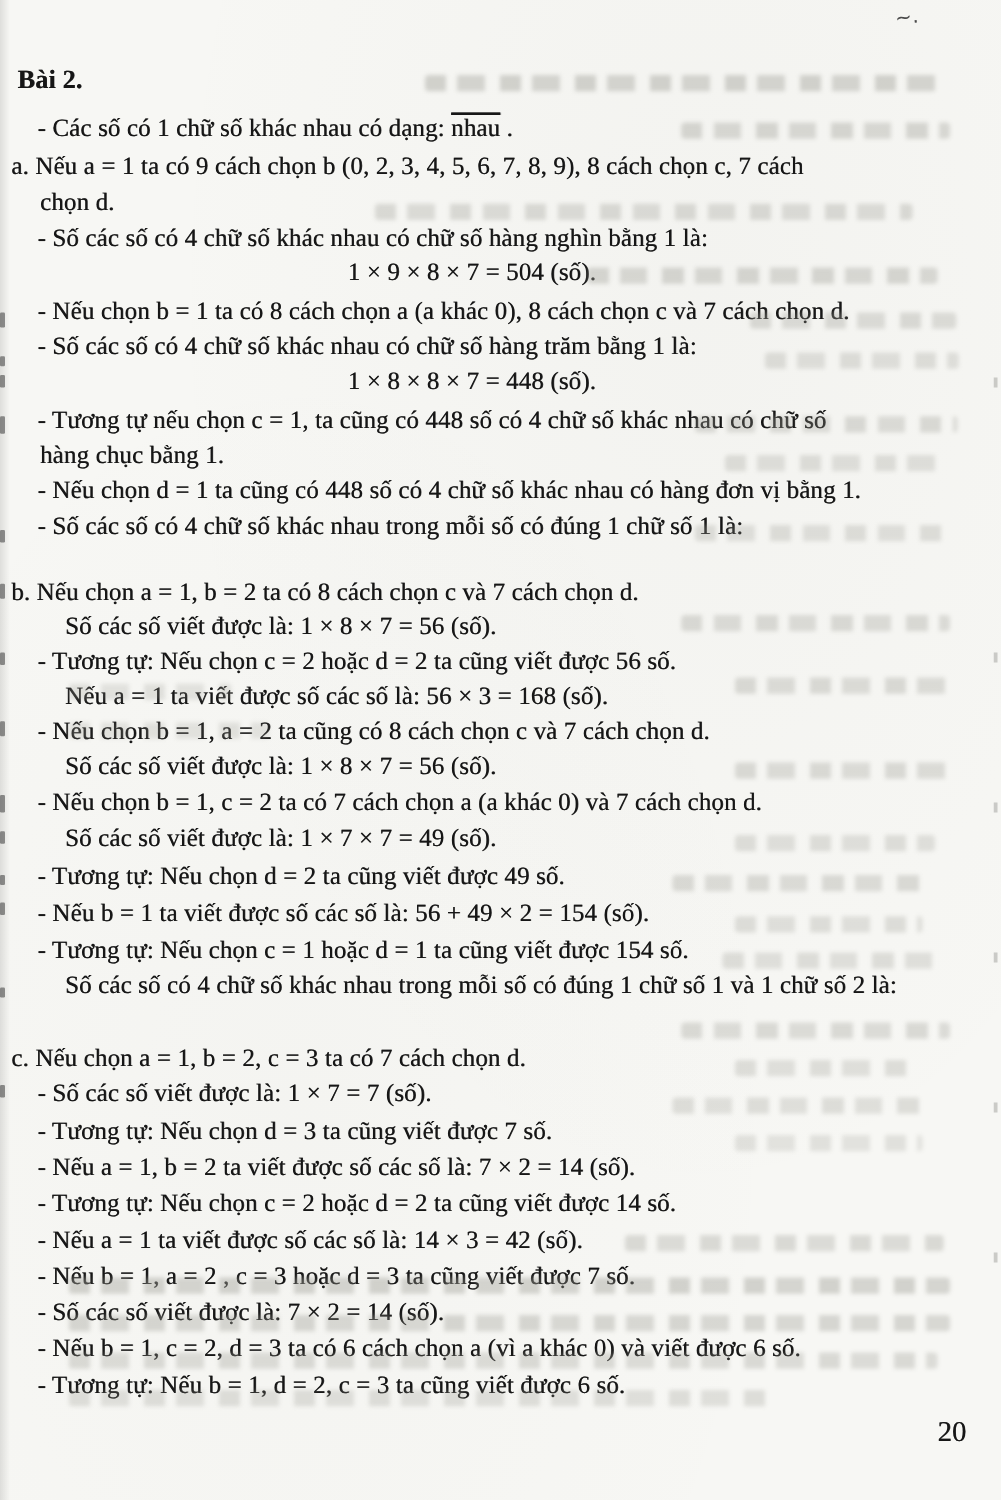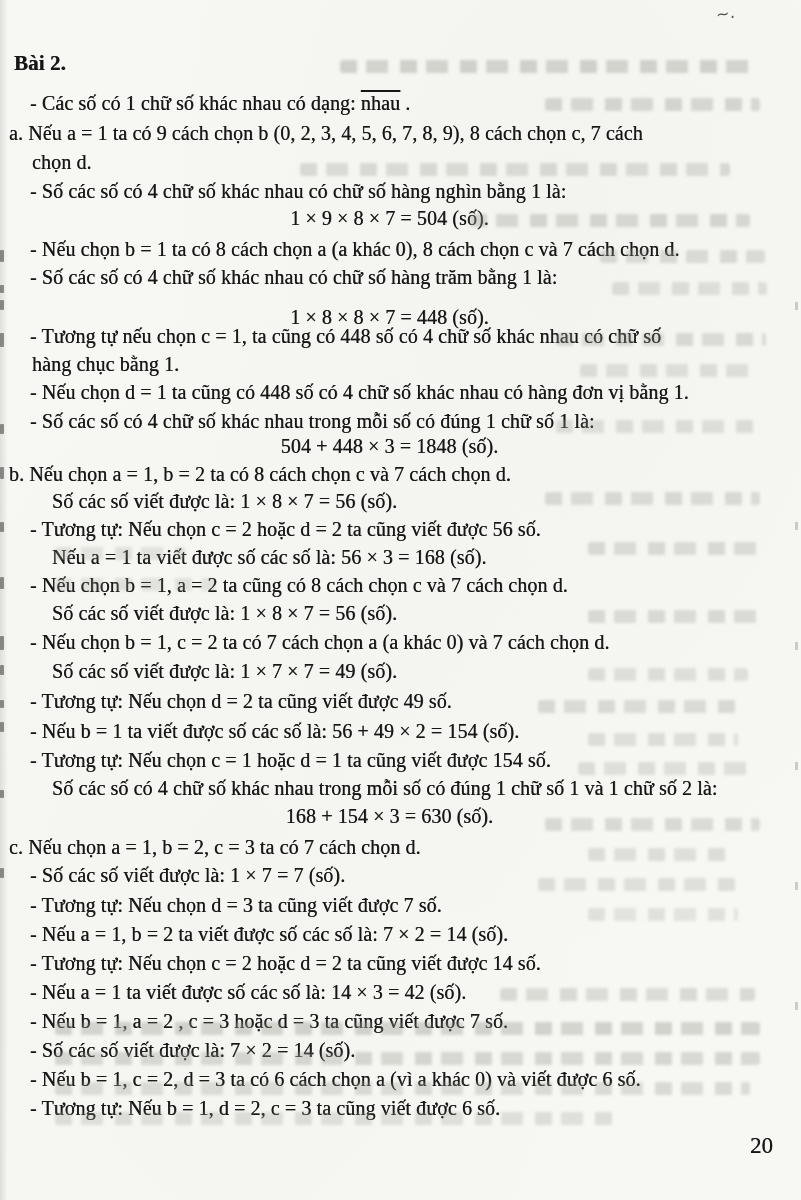"1 × 9 × 8" .ln { padding-left: 12px -> none }
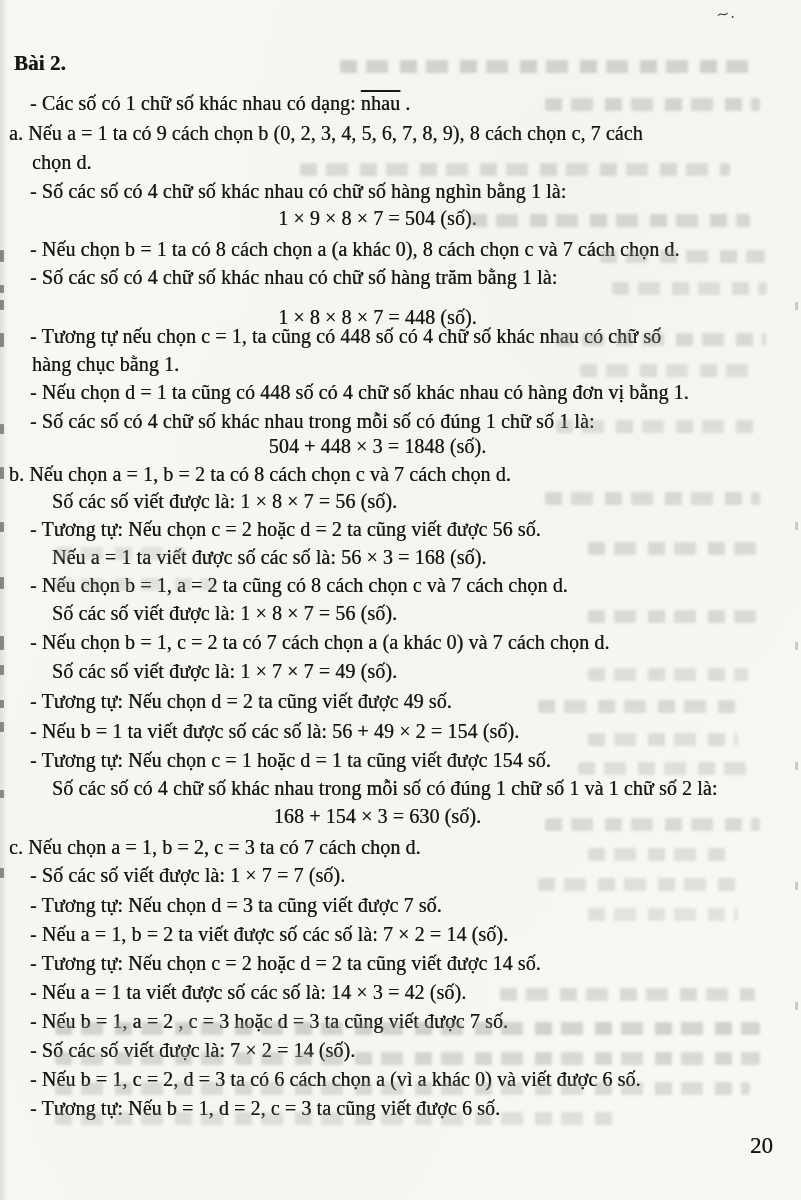"1 × 8 × 8" div.ln { top: 304px -> 292px }
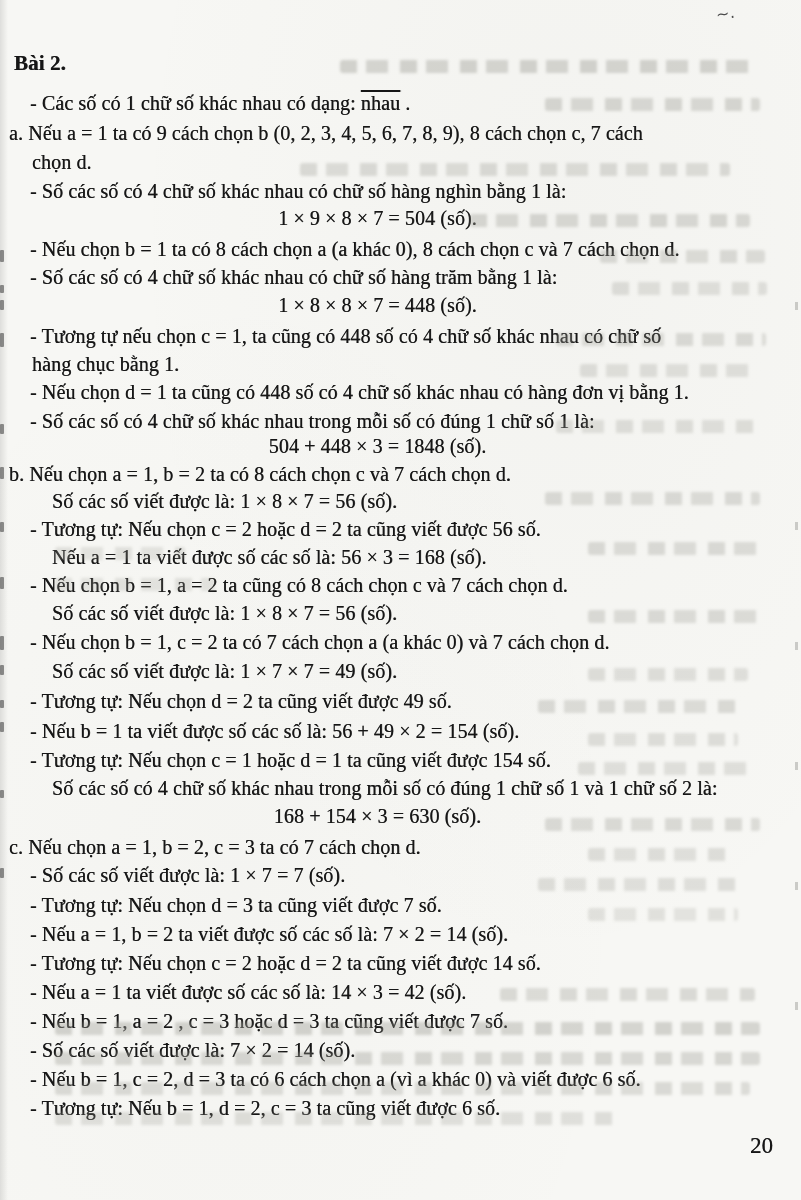"504 + 448 × 3" div.ln { html: <div>504 + 448 × 3 = 1848 (số).</div> -> none }
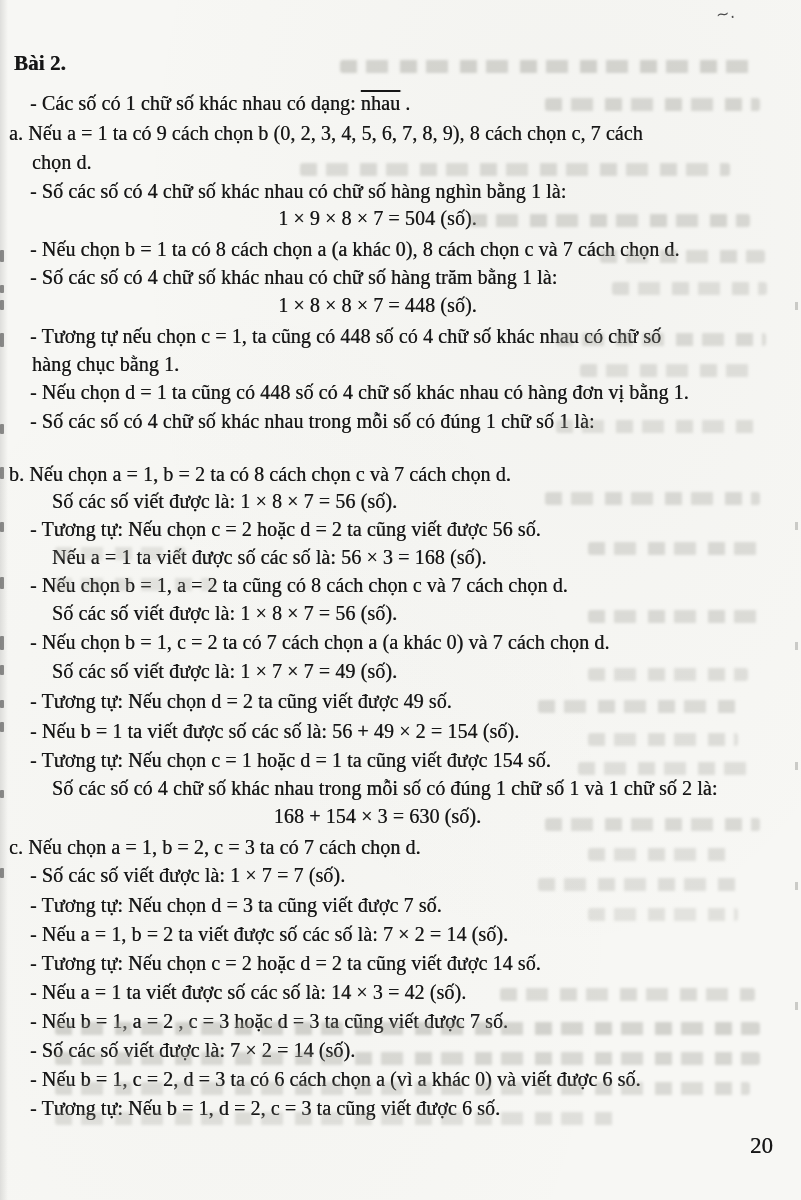"168 + 154 × 3" div.ln { html: <div>168 + 154 × 3 = 630 (số).</div> -> none }
